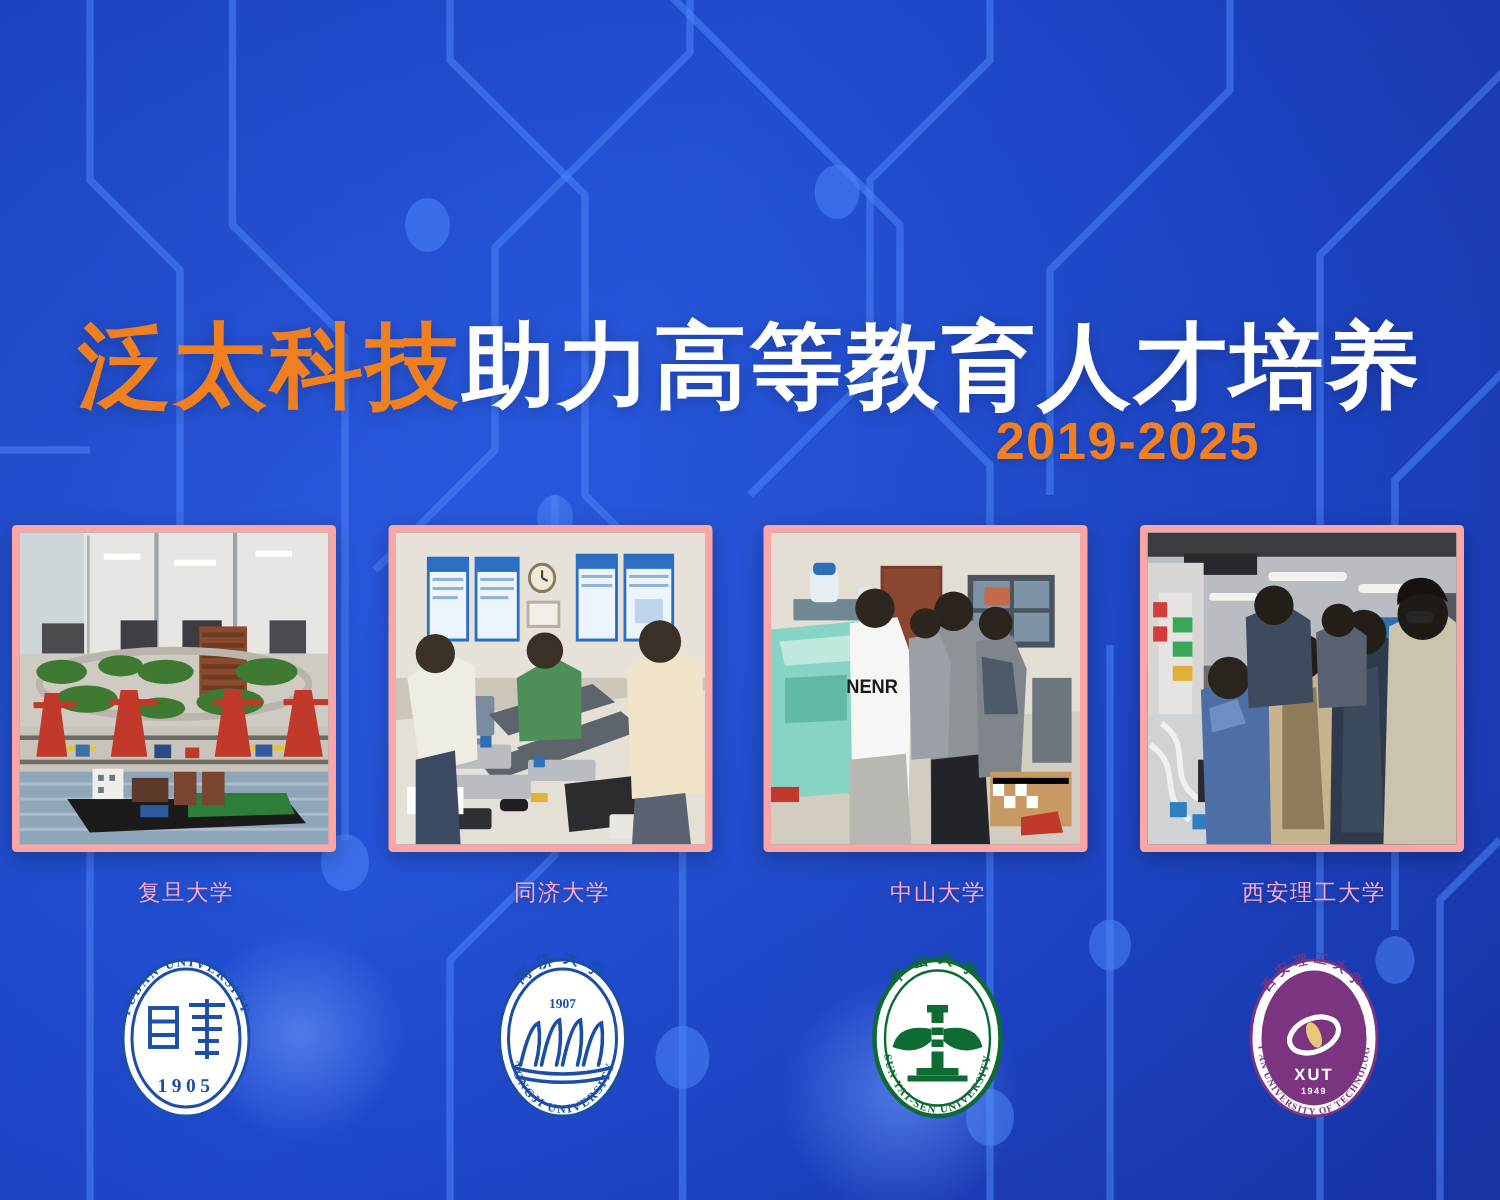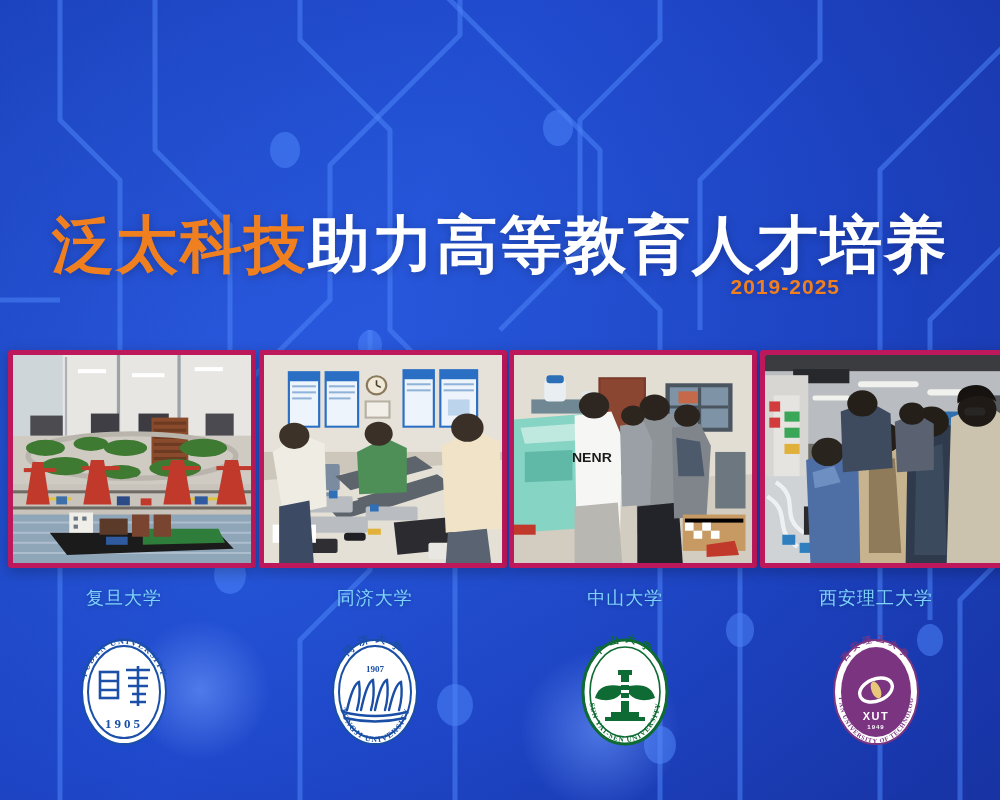"2019-2025" .subtitle { font-size: 21px -> 35px }
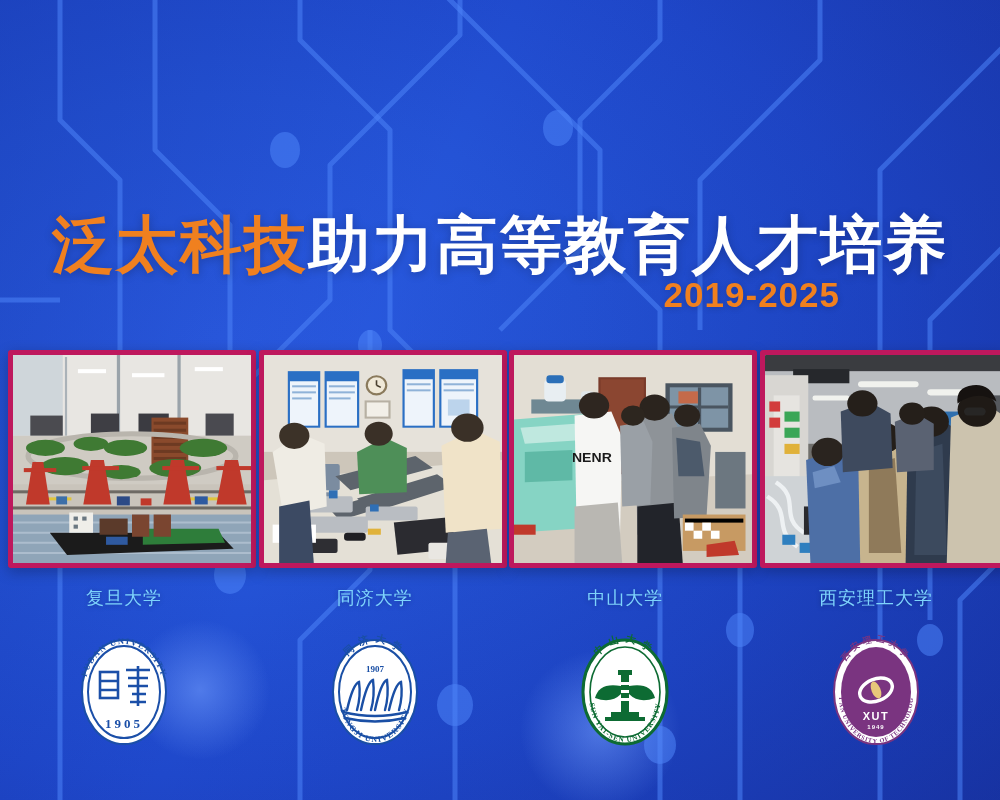"NENR" .frame { background: #be185d -> #fca5a5; width: 248px -> 216px }
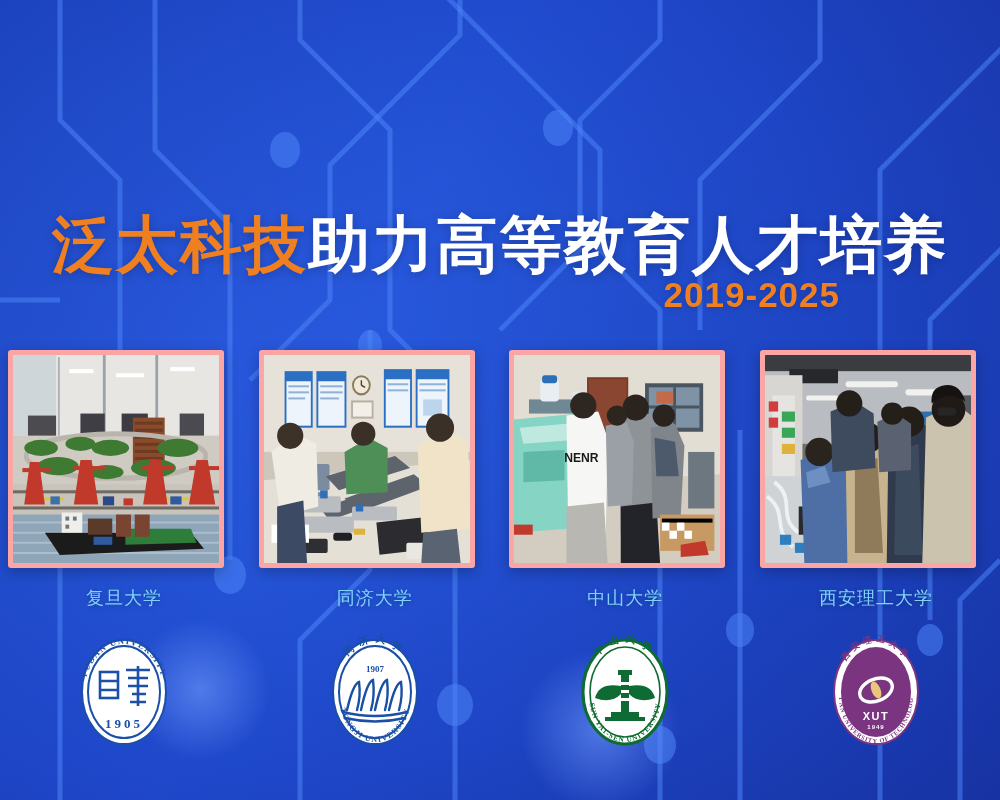"复旦大学" .caption { color: #7dd3fc -> #f9a8d4; font-size: 18px -> 15px }
